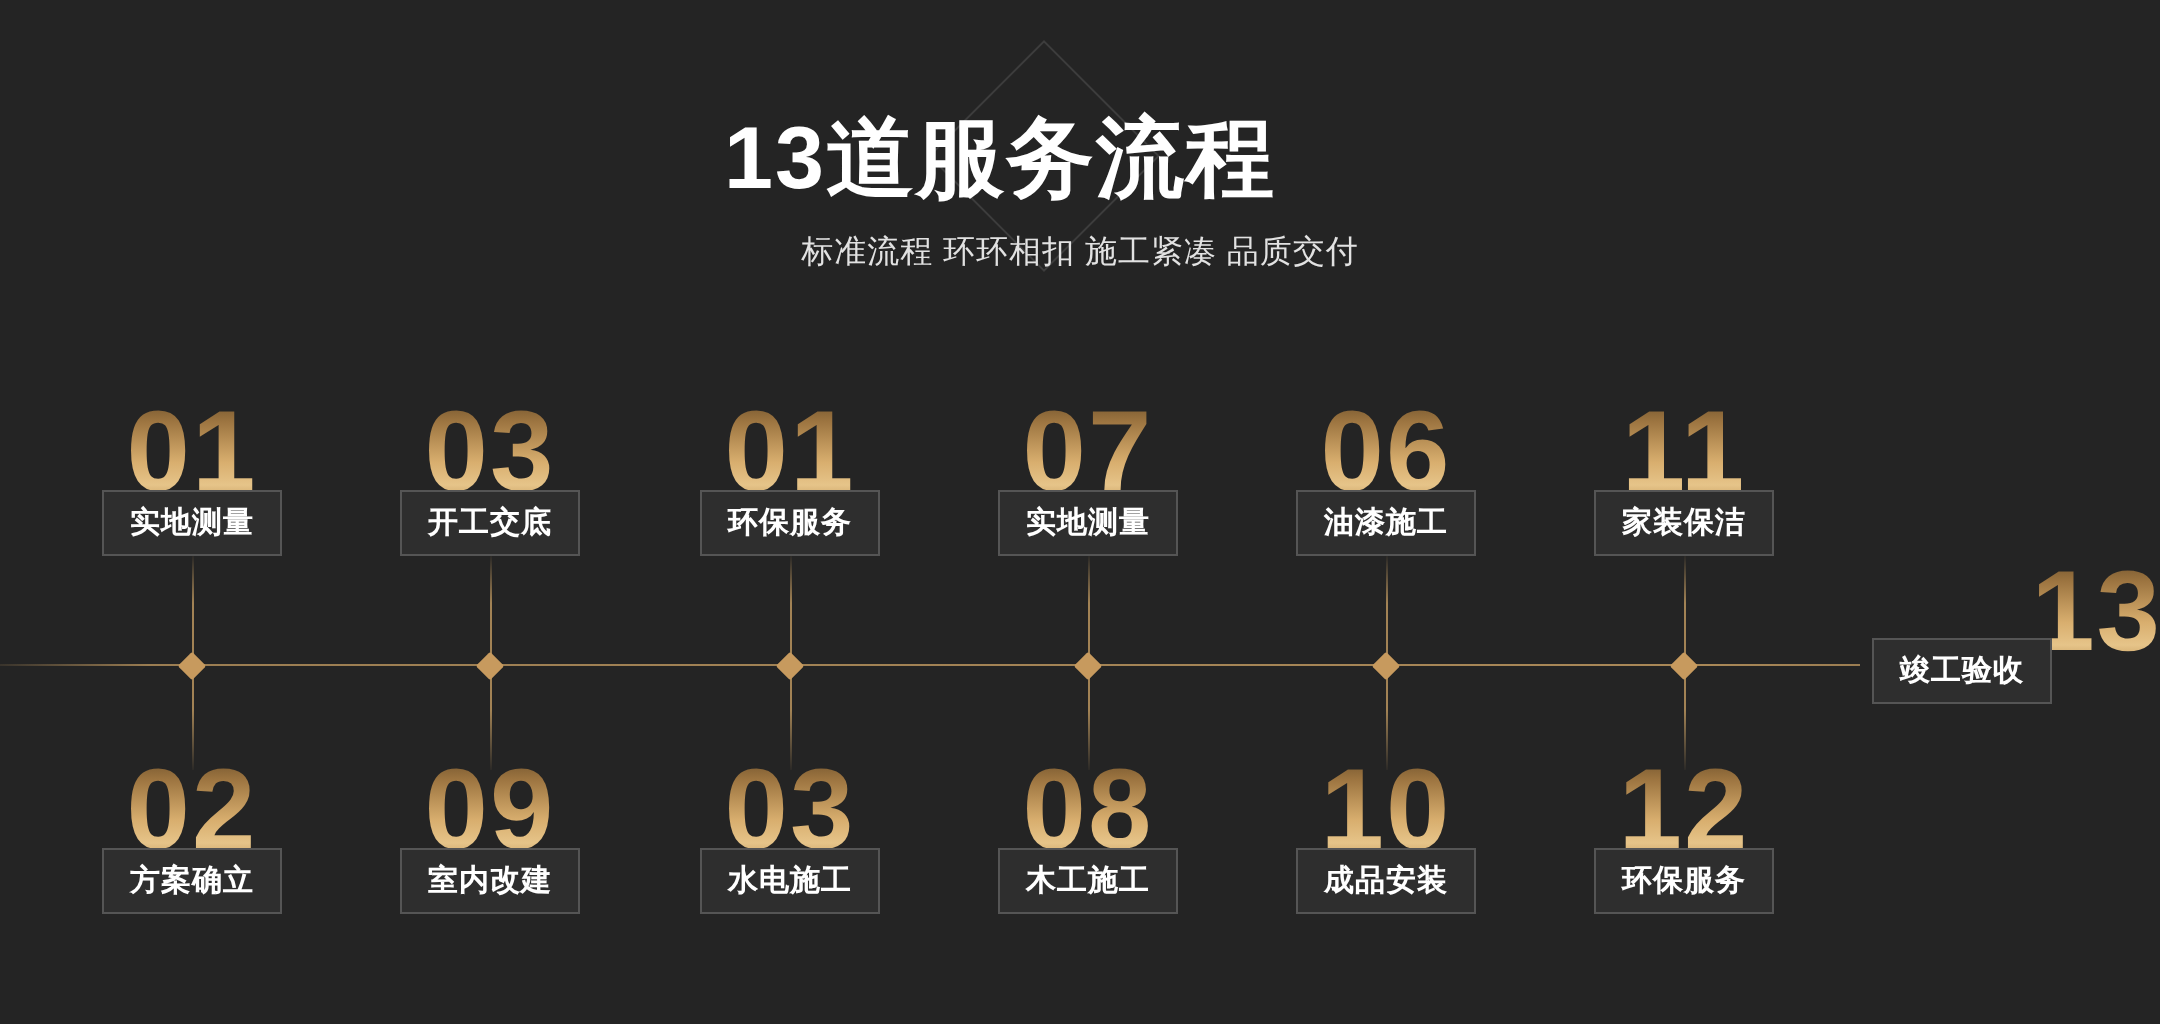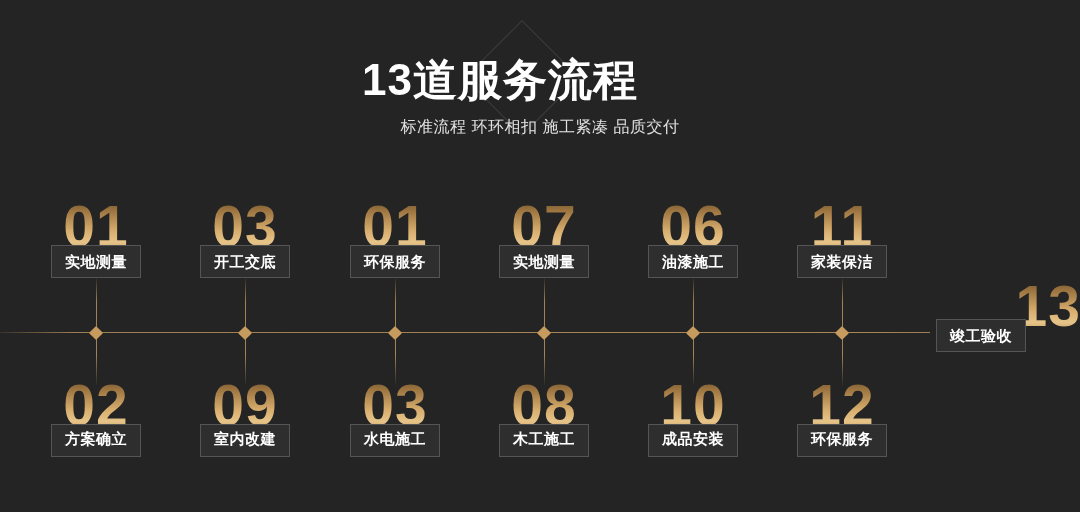"方案确立" .chip.bottom { font-family: Liberation Mono, monospace -> none }
